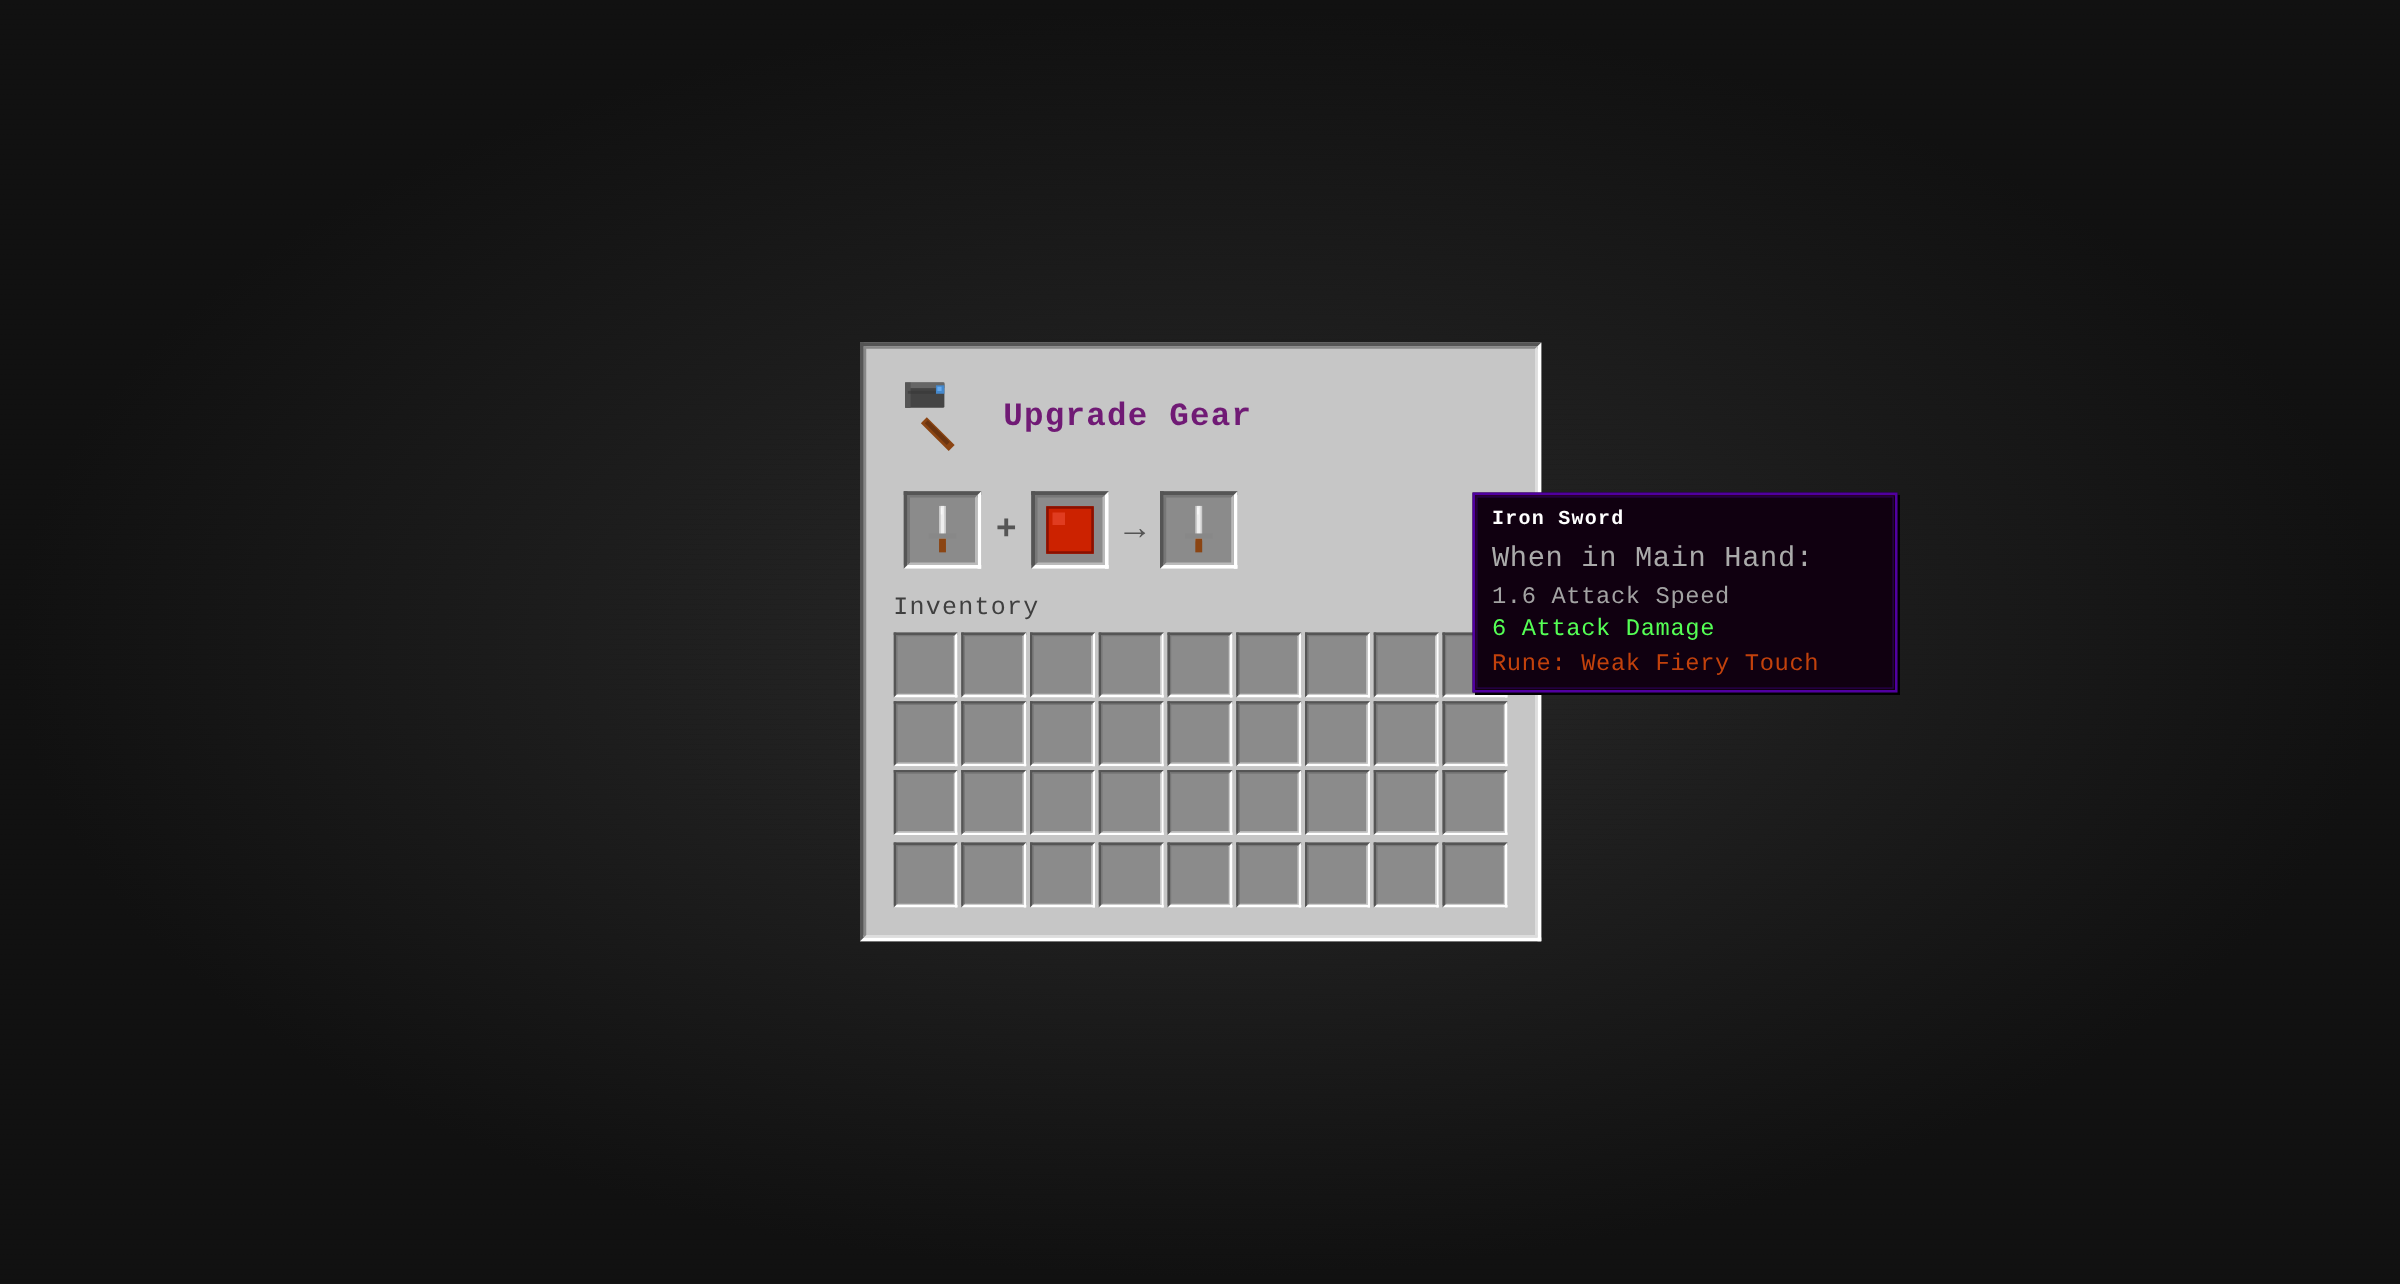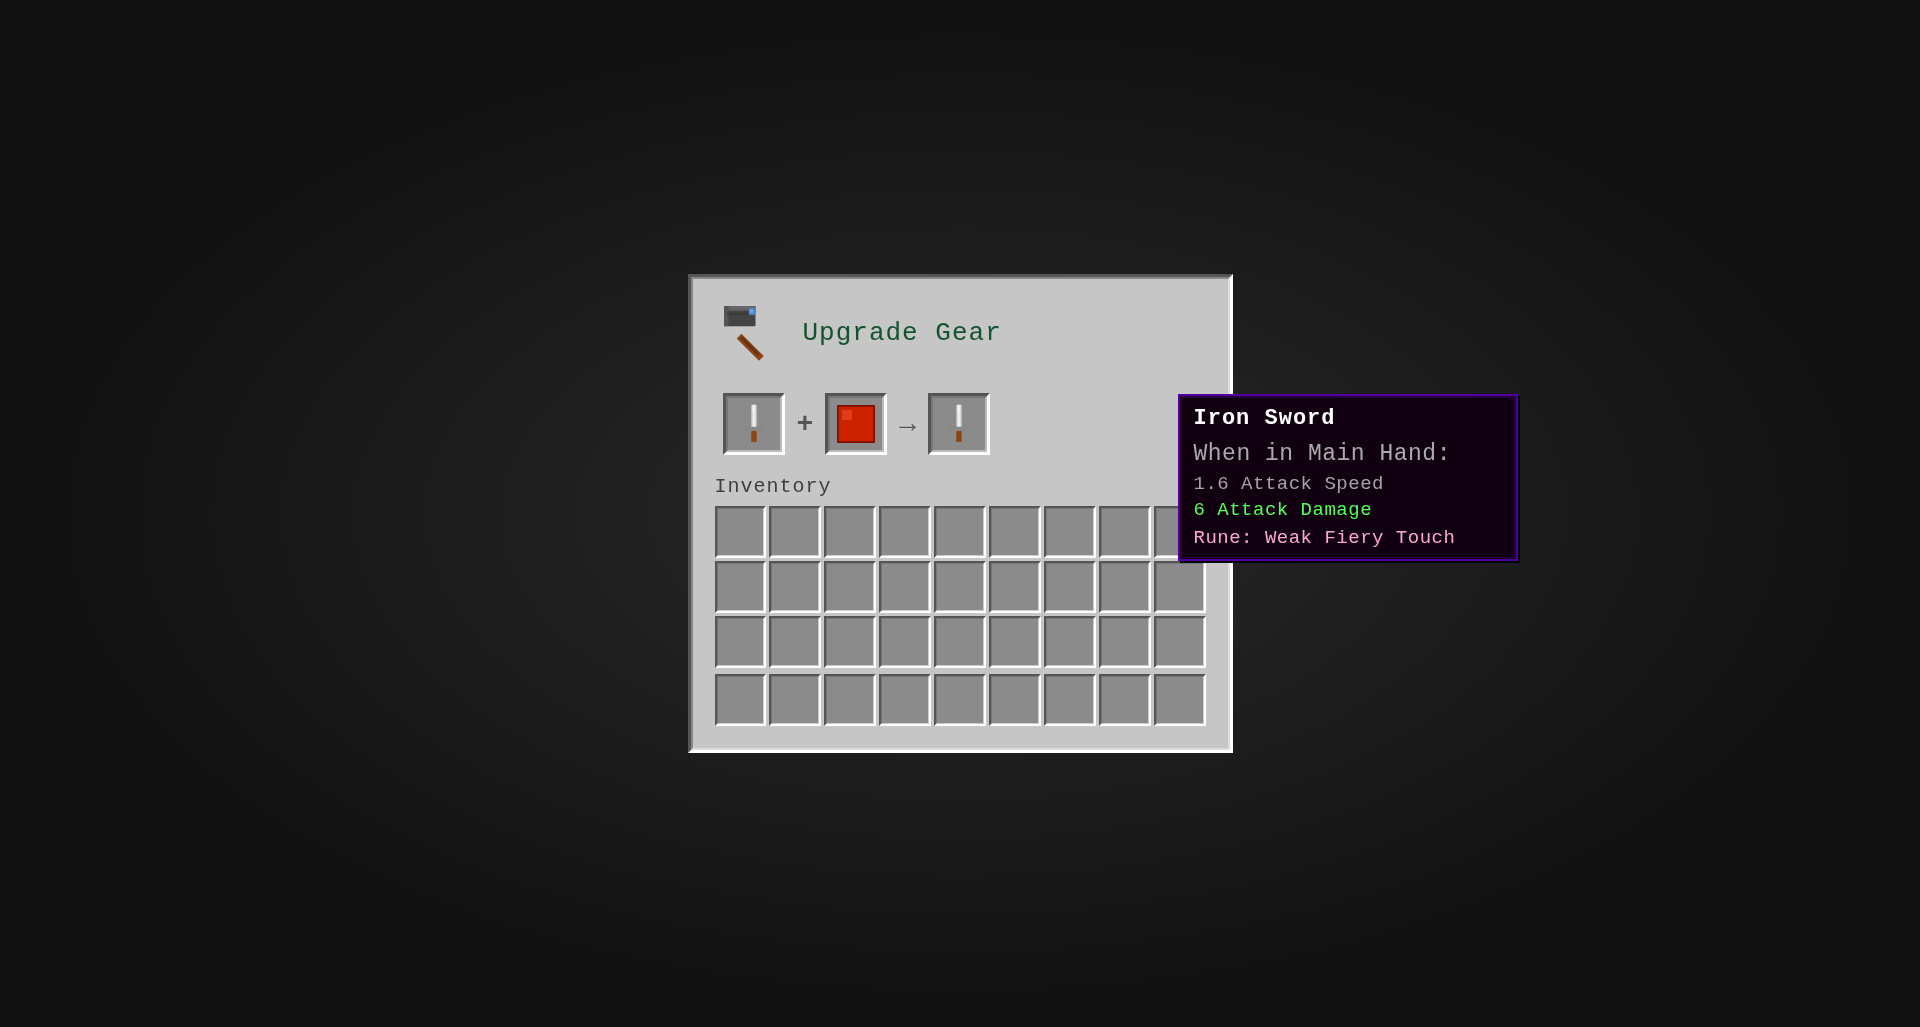"Upgrade Gear" .panel-title { color: #14532d -> #701a75; font-weight: normal -> bold }
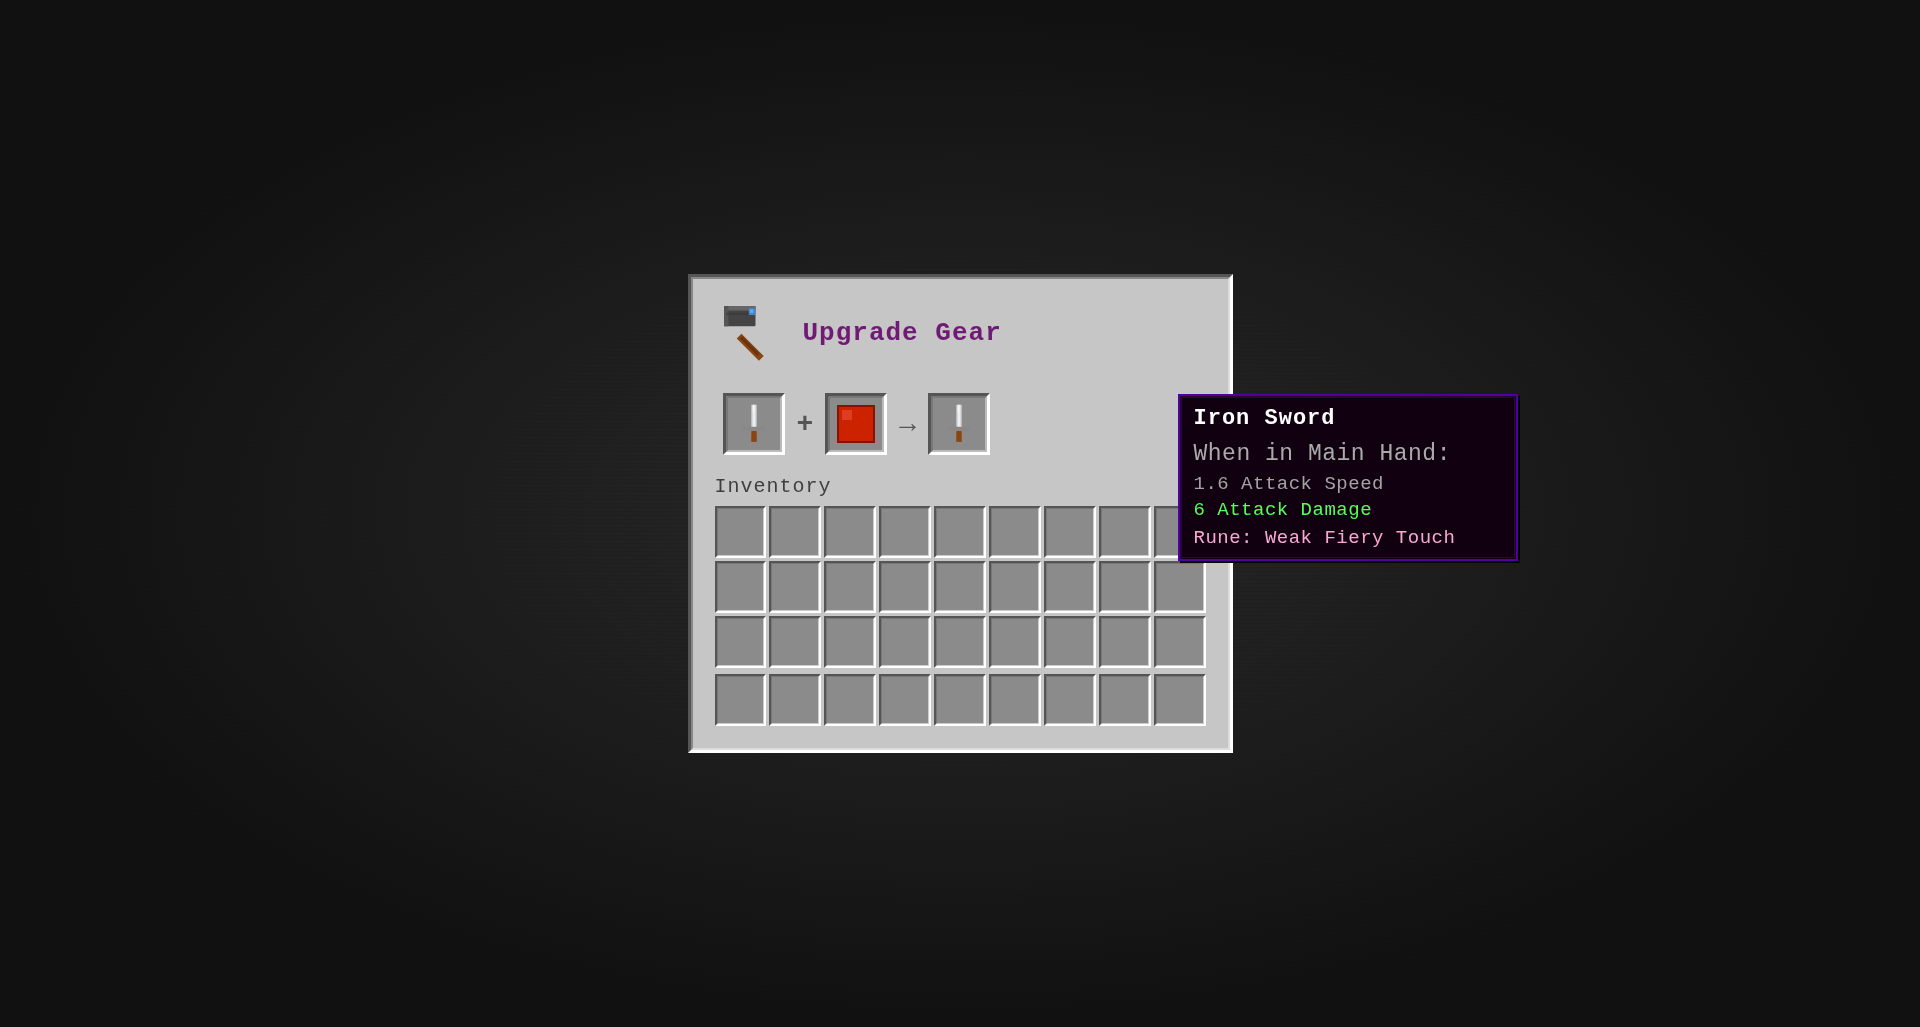"Iron Sword" .tooltip-title { font-size: 22px -> 16px }
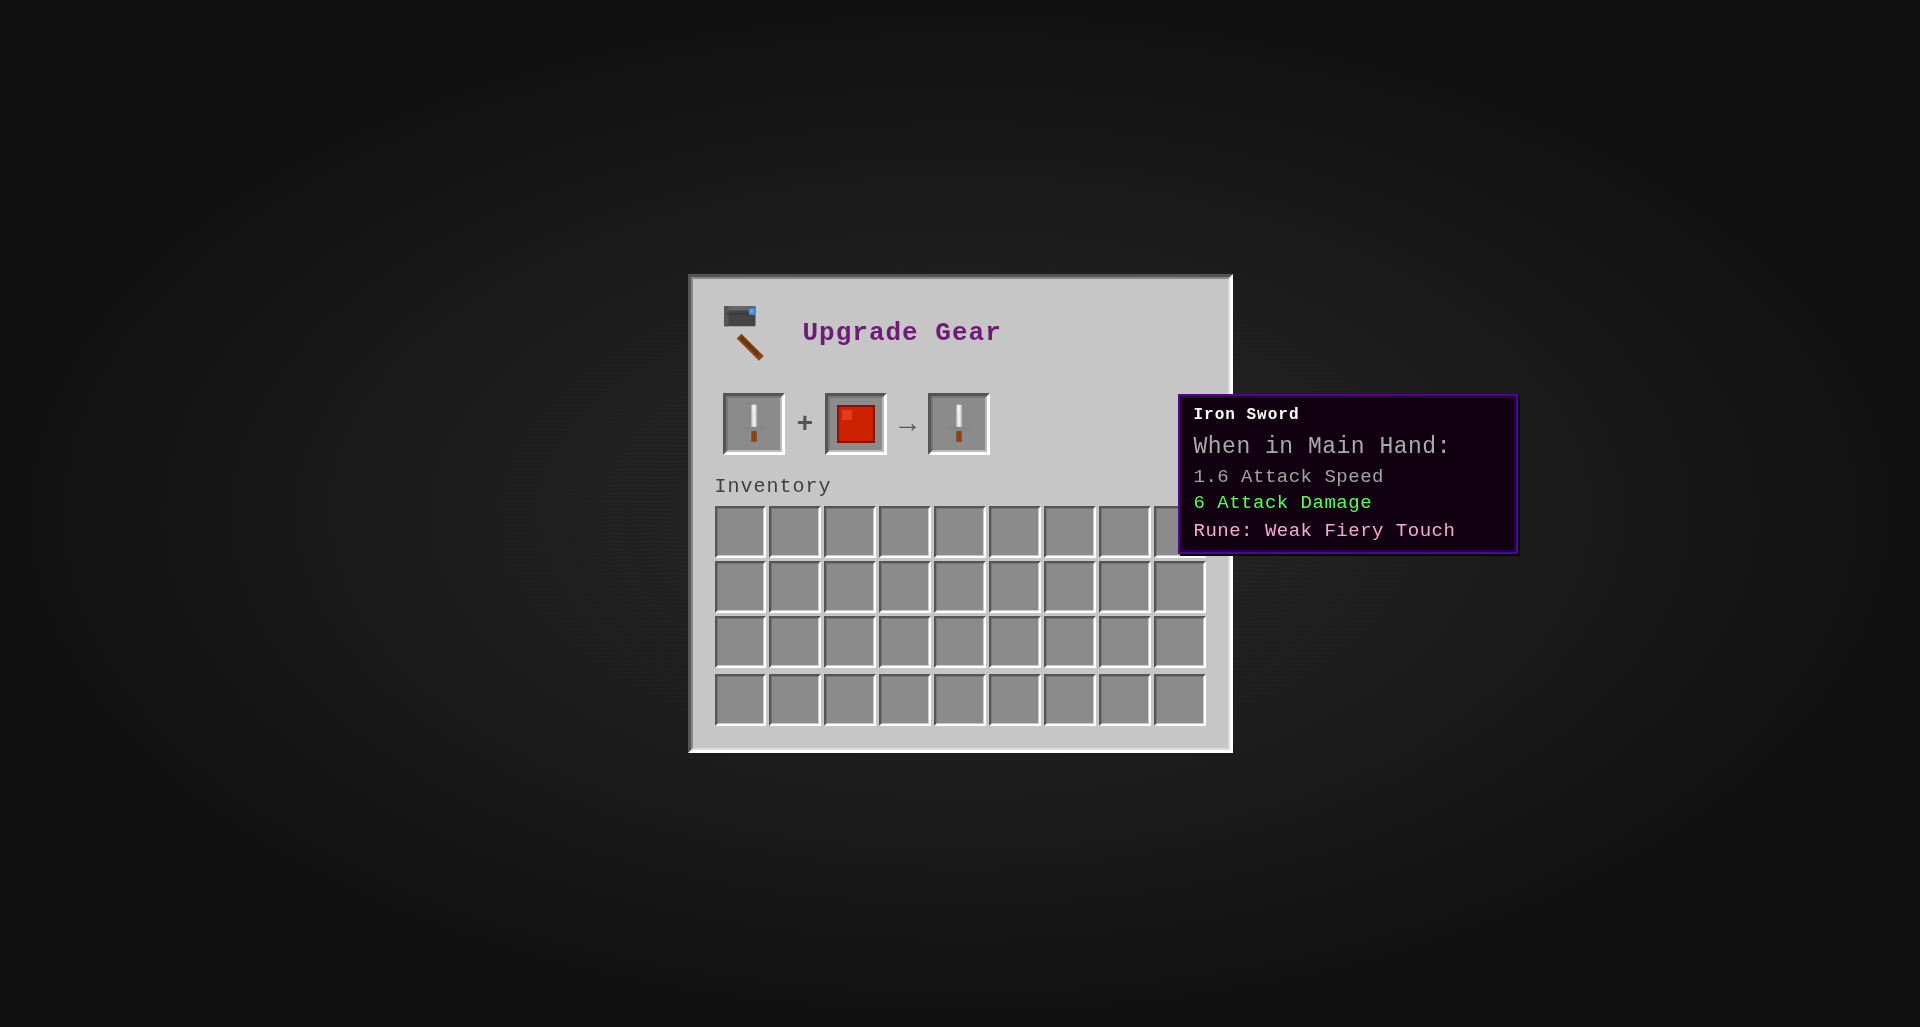"Rune: Weak Fiery Touch" .tooltip-rune { color: #f9a8d4 -> #c2410c }
